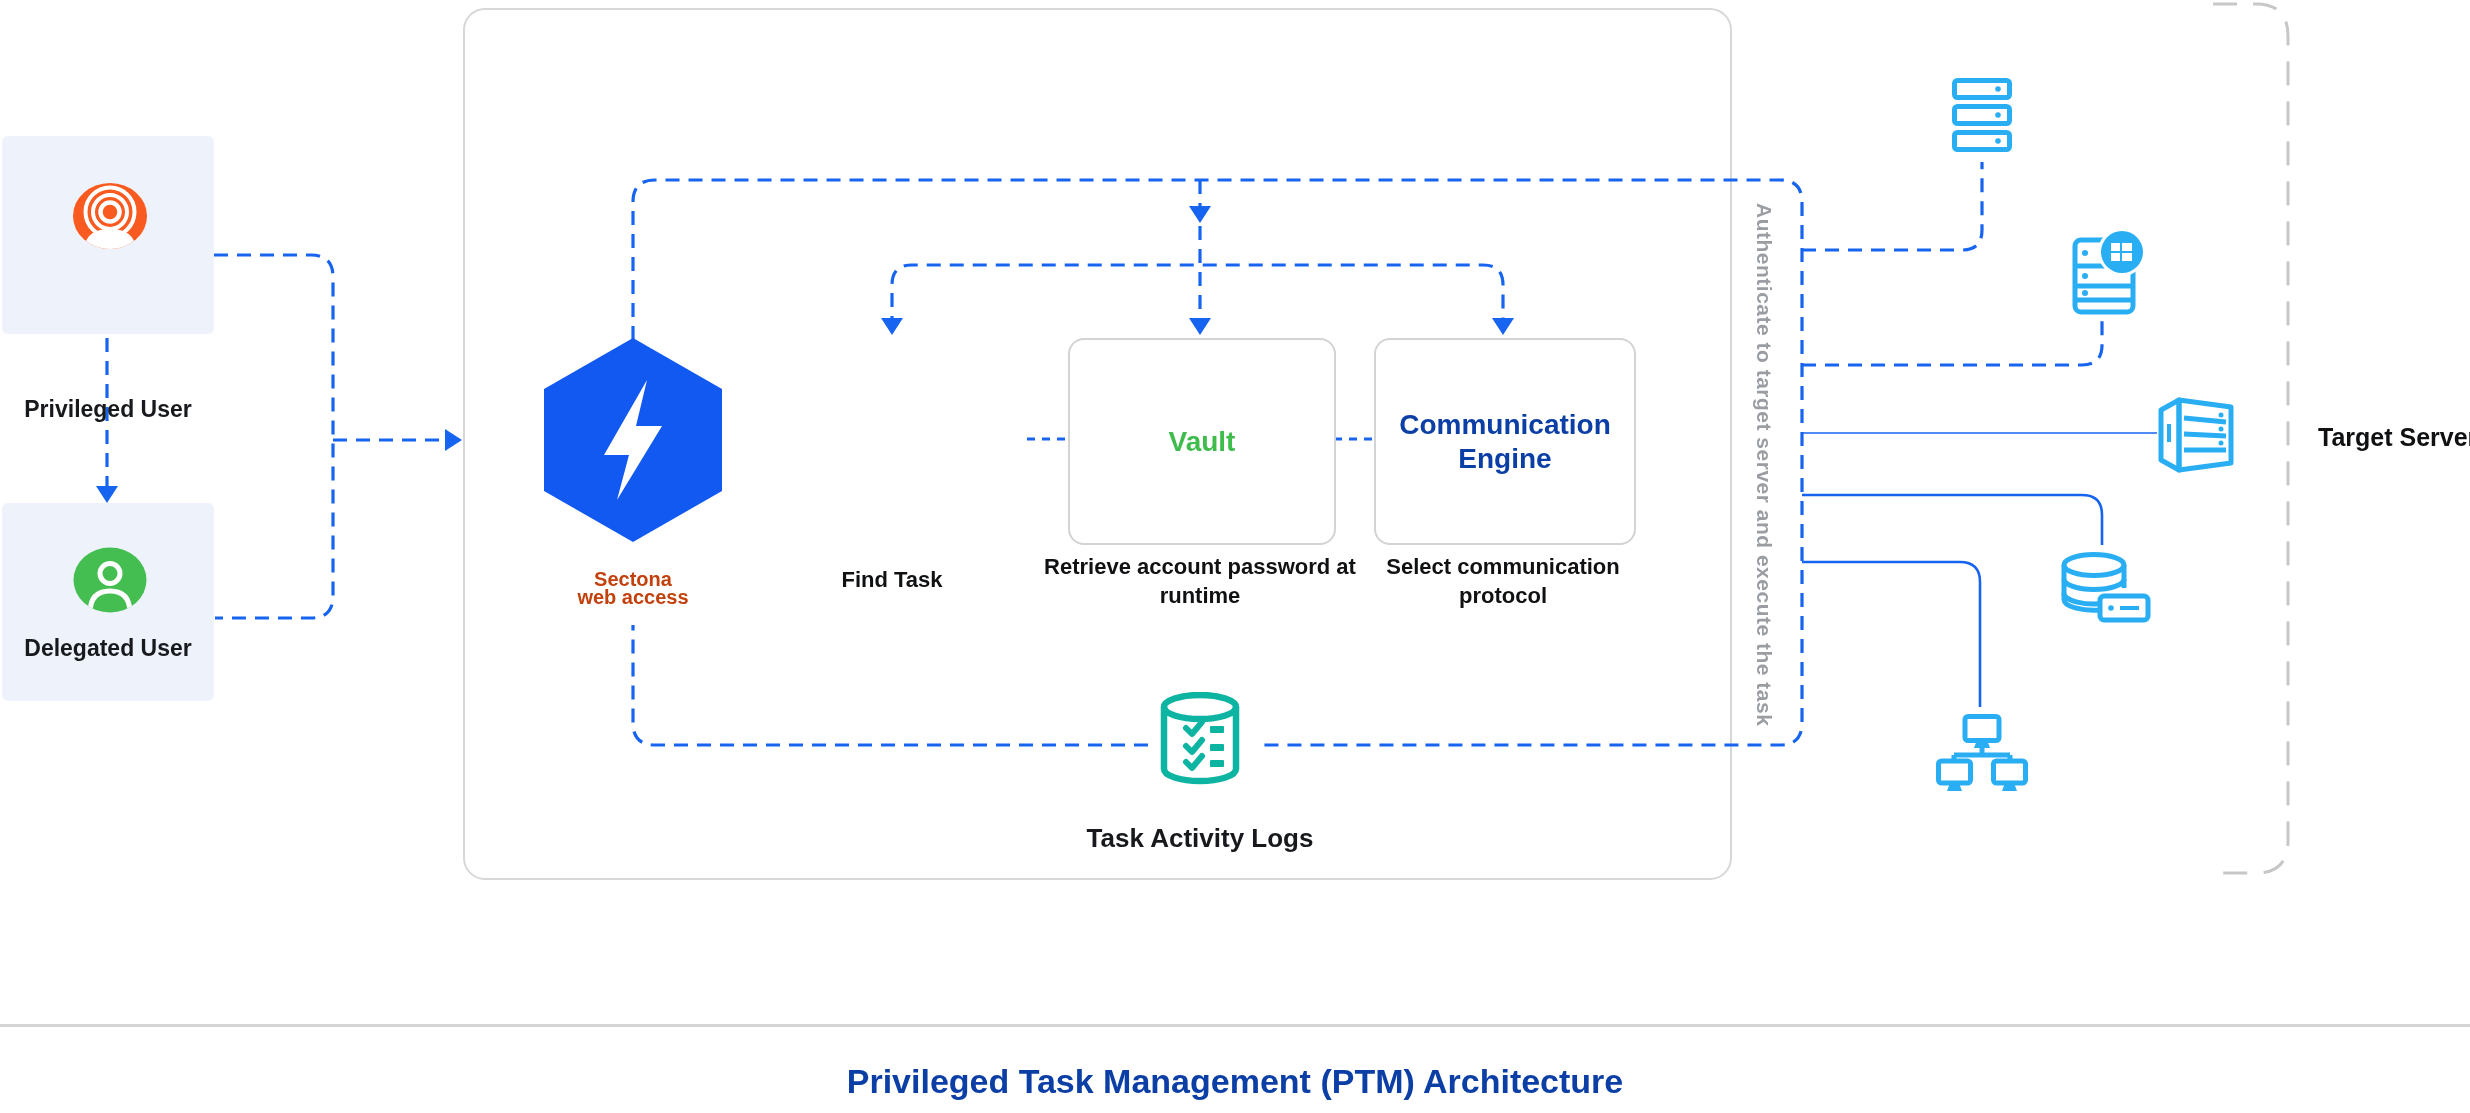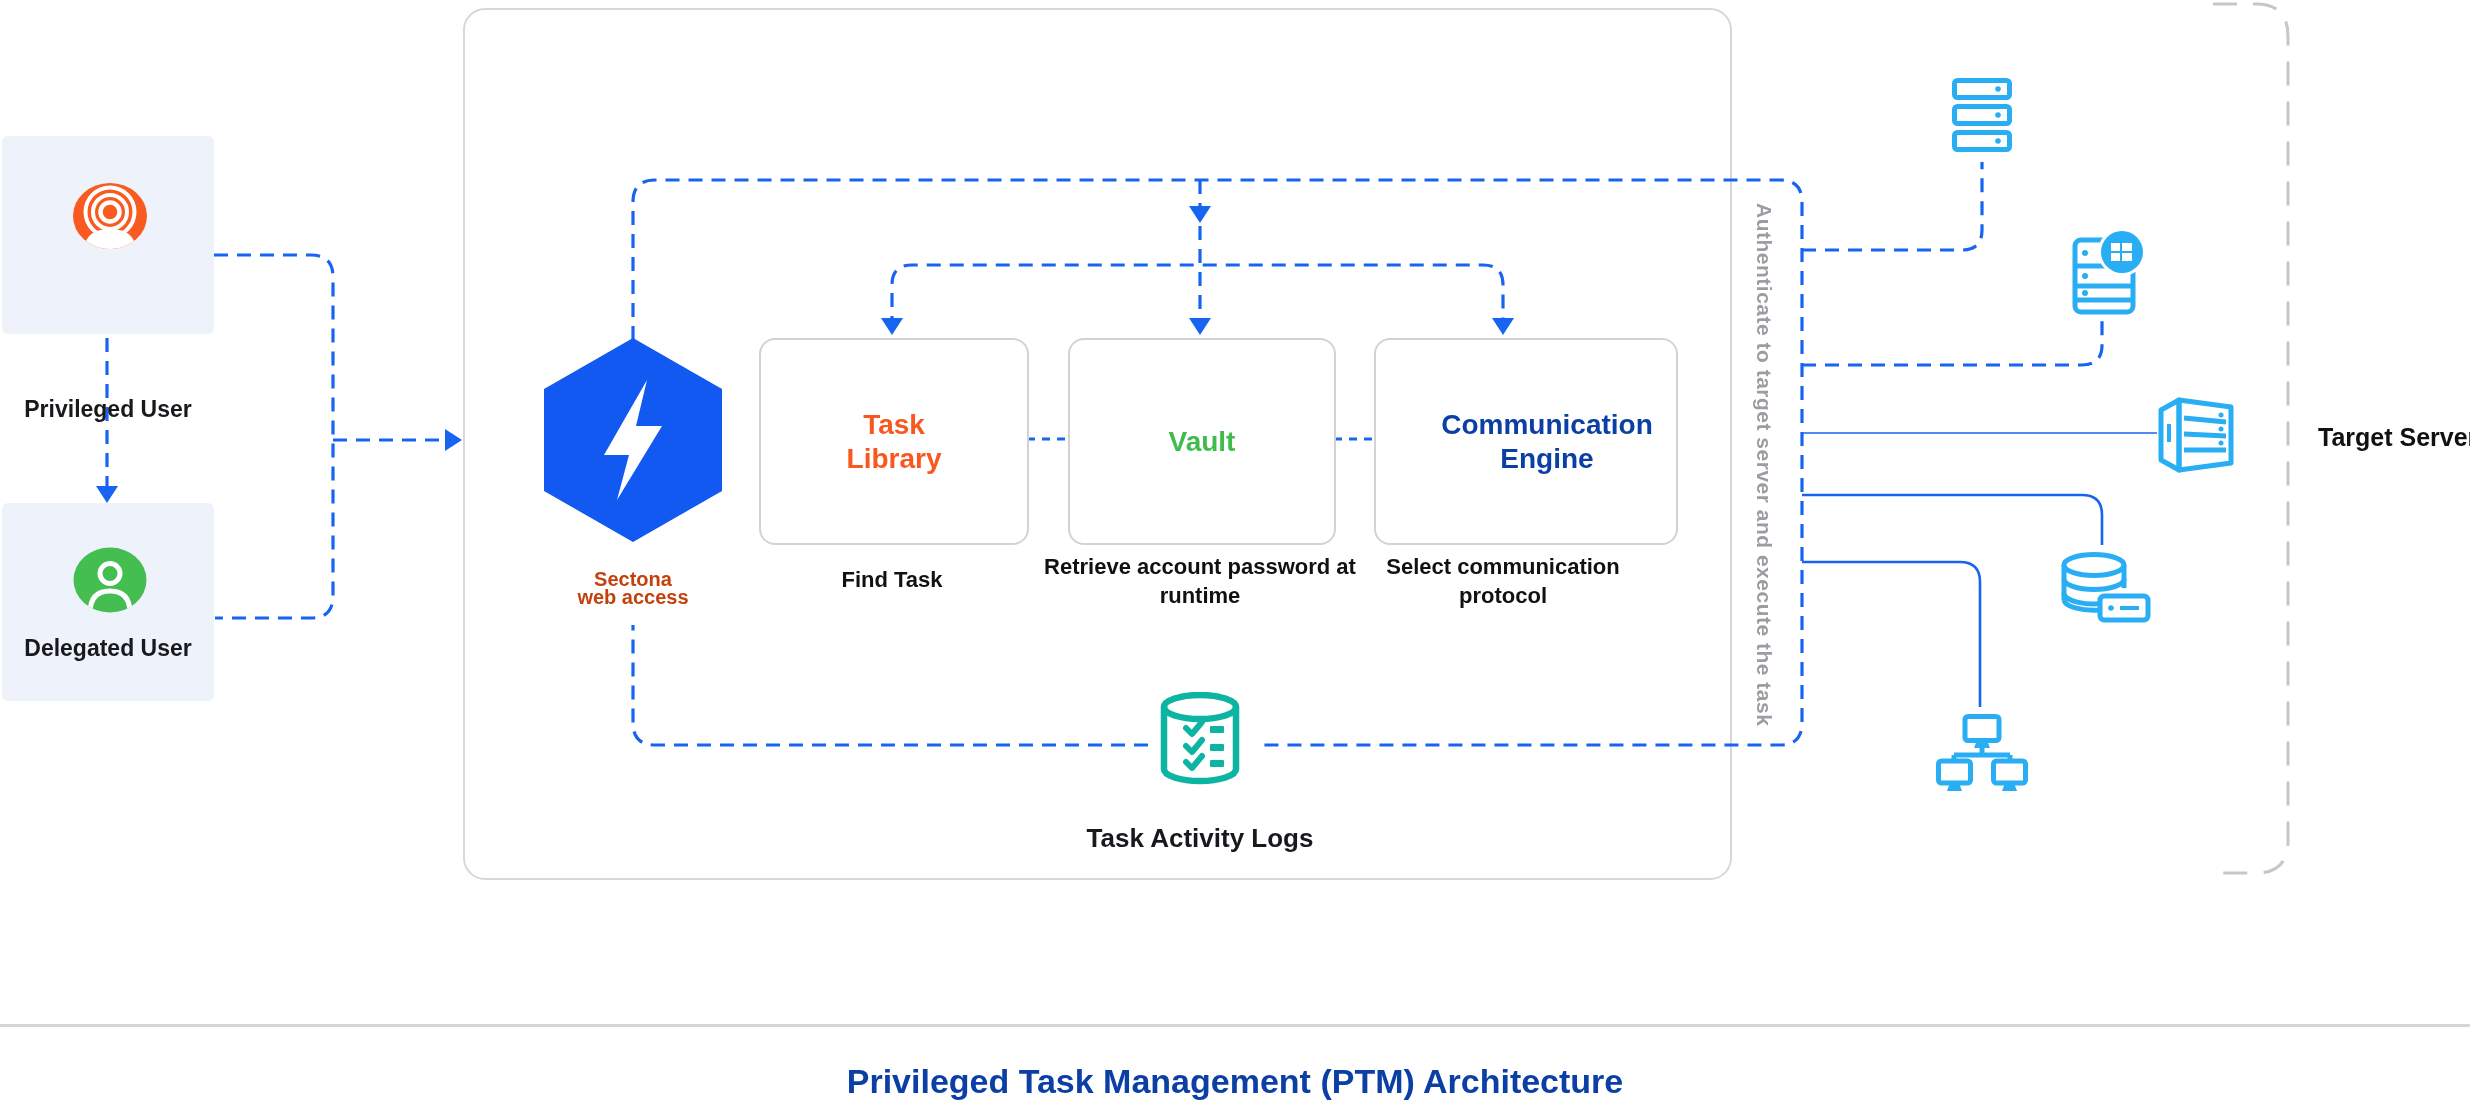"Task Library" div.comp-box { html: <div> <div>Task Library</div> </div> -> none }
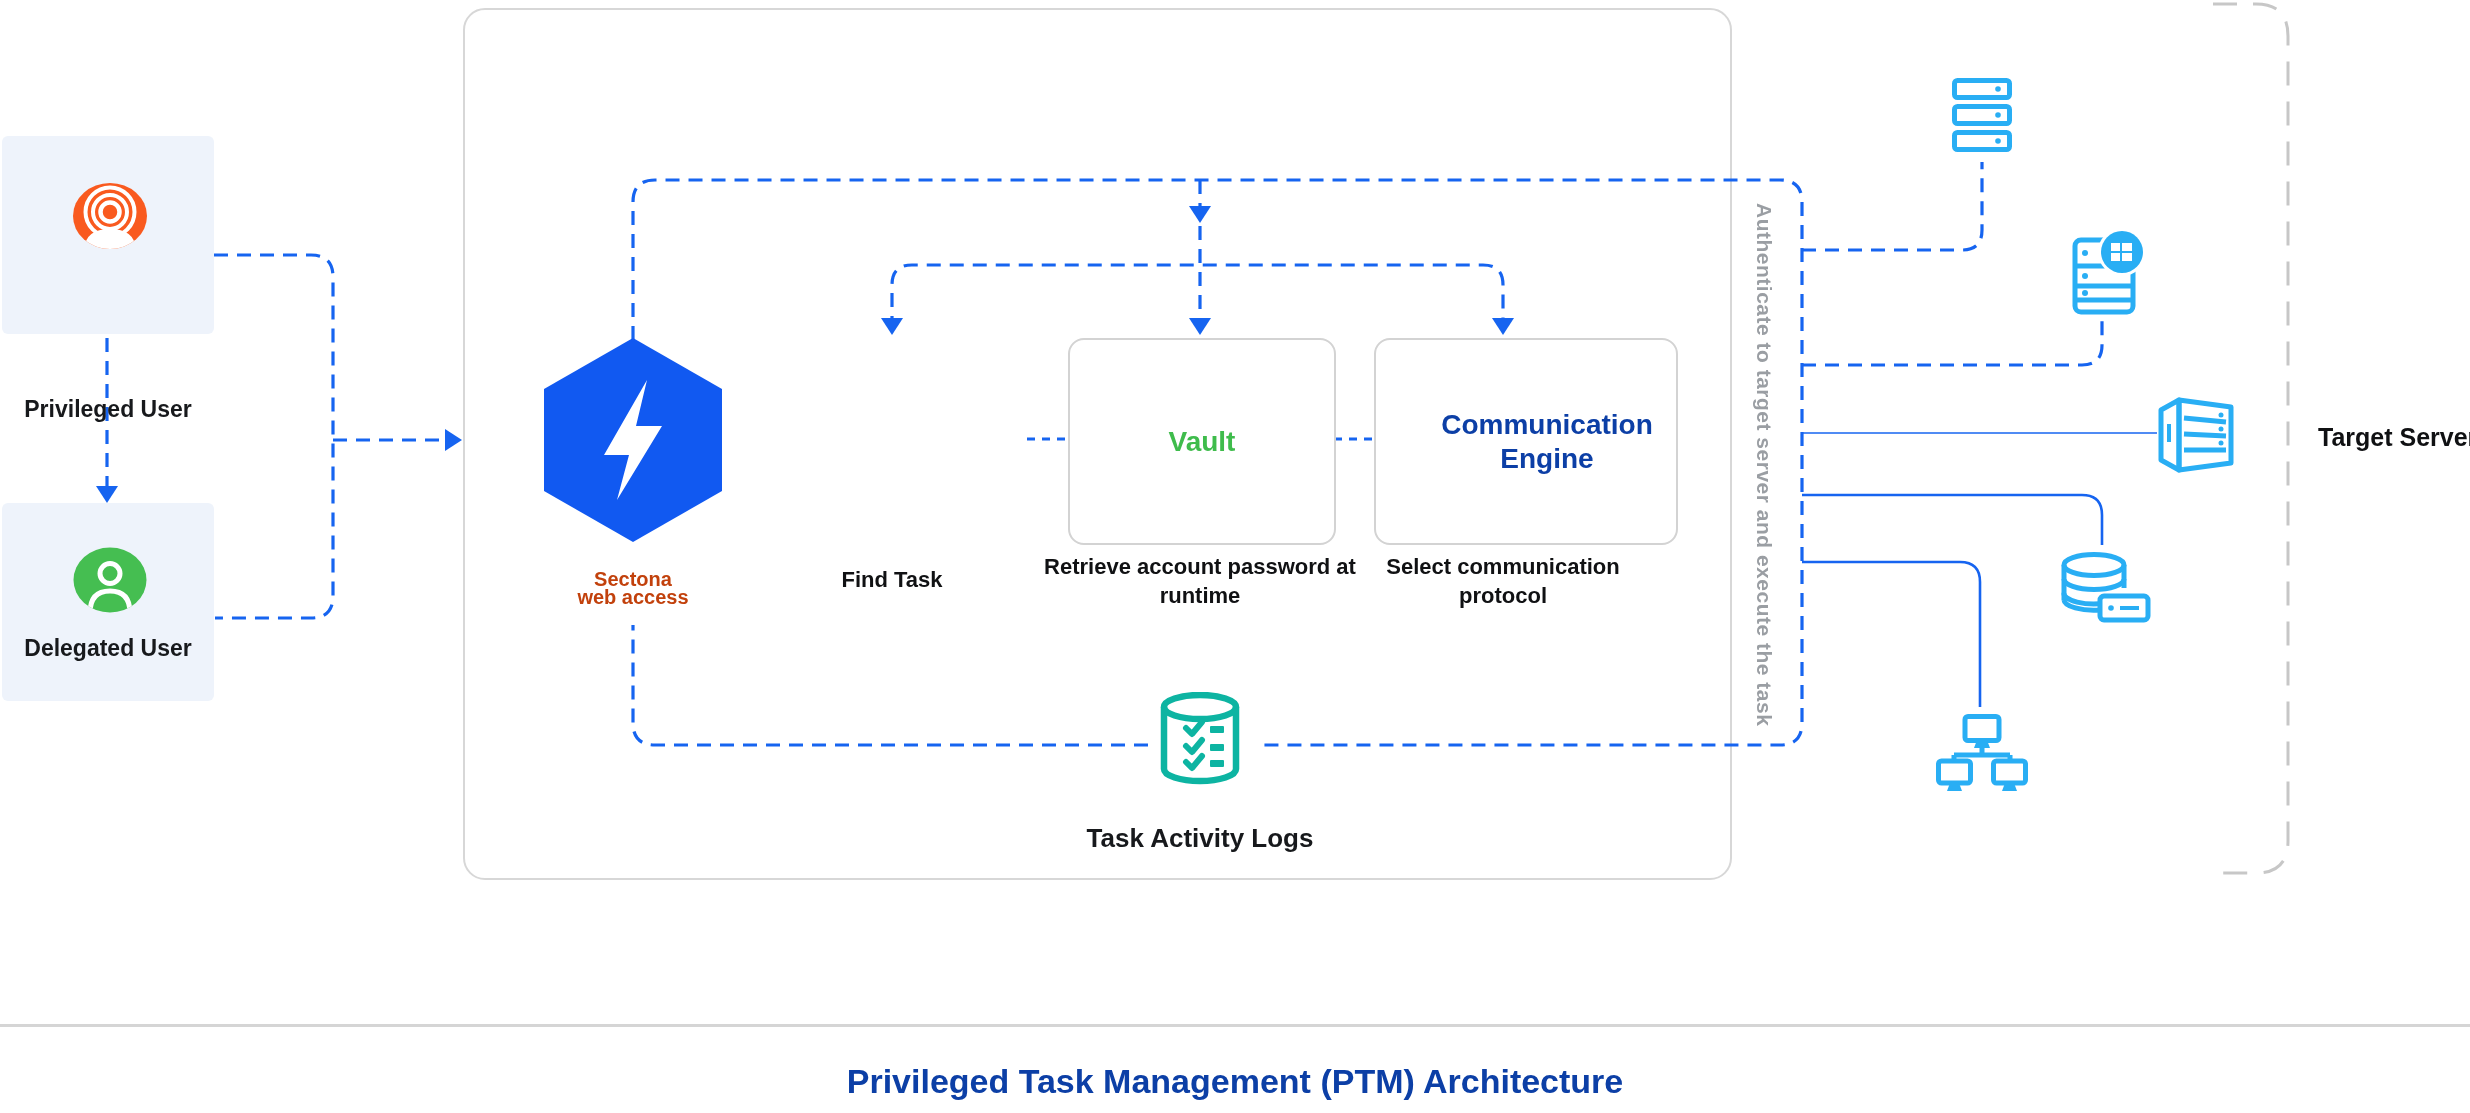"Communication Engine" div.comp-box { padding-left: 42px -> none }
